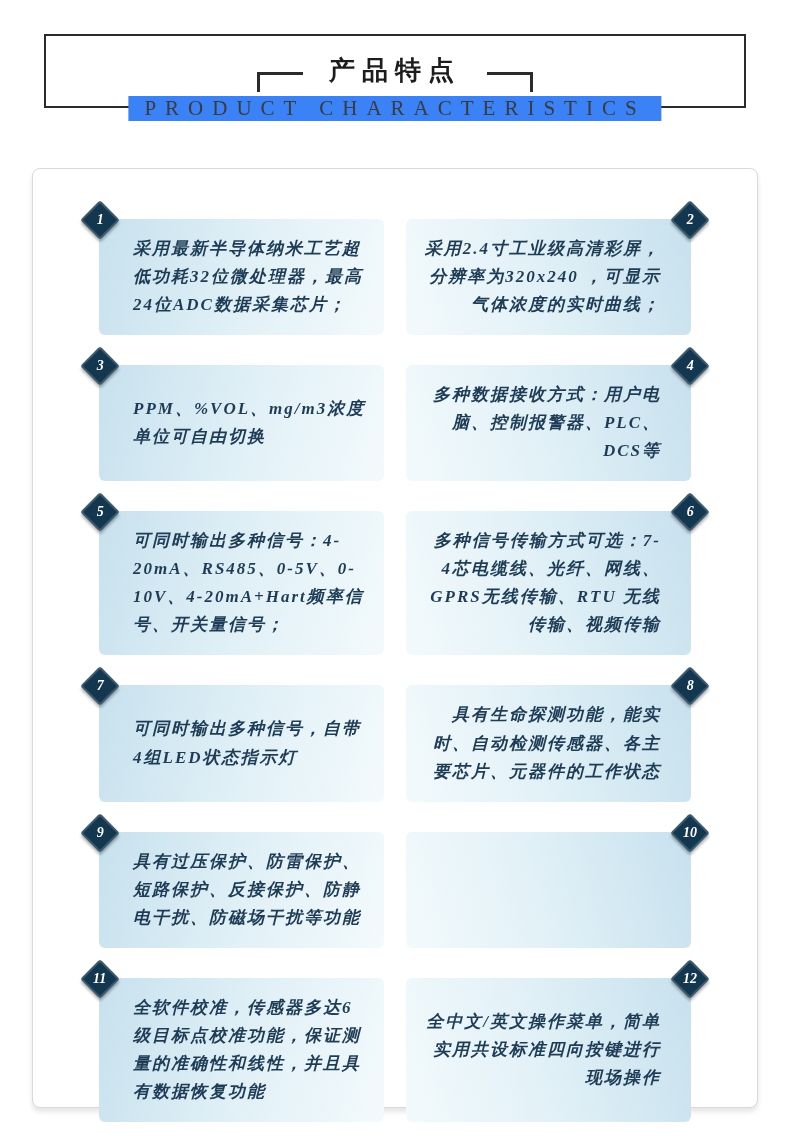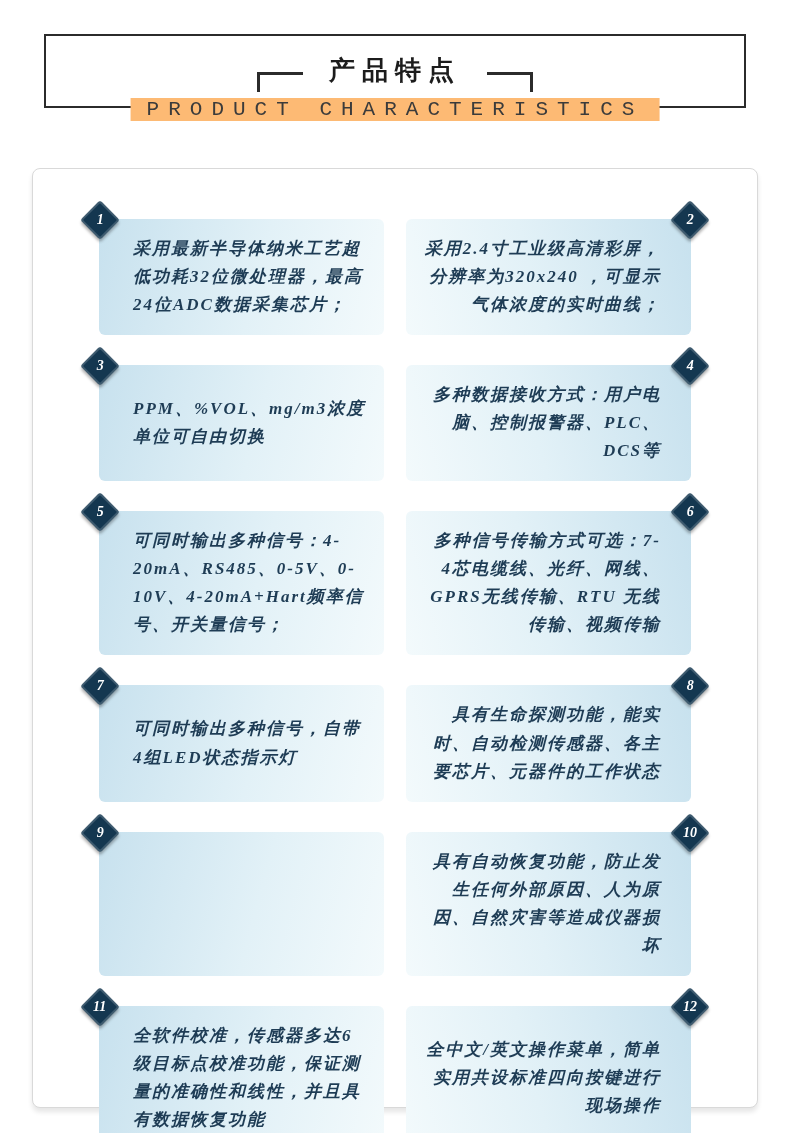"PRODUCT CHARACTERISTICS" .title-en { background: #fdba74 -> #3b82f6; font-family: Liberation Mono, monospace -> Liberation Serif, serif }
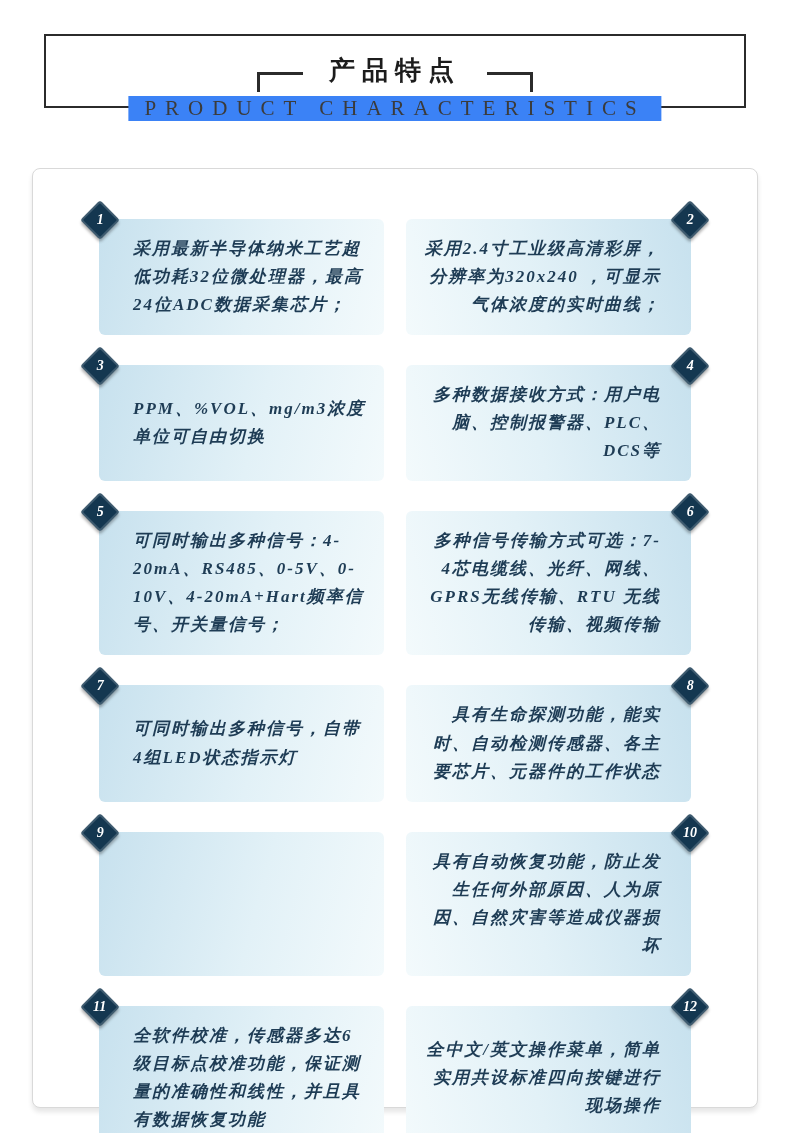"具有过压保护、防雷保护、短路保护、反接保护、防静电干扰、防磁场干扰等功能" p.ftext { html: none -> <p>具有过压保护、防雷保护、短路保护、反接保护、防静电干扰、防磁场干扰等功能</p> }
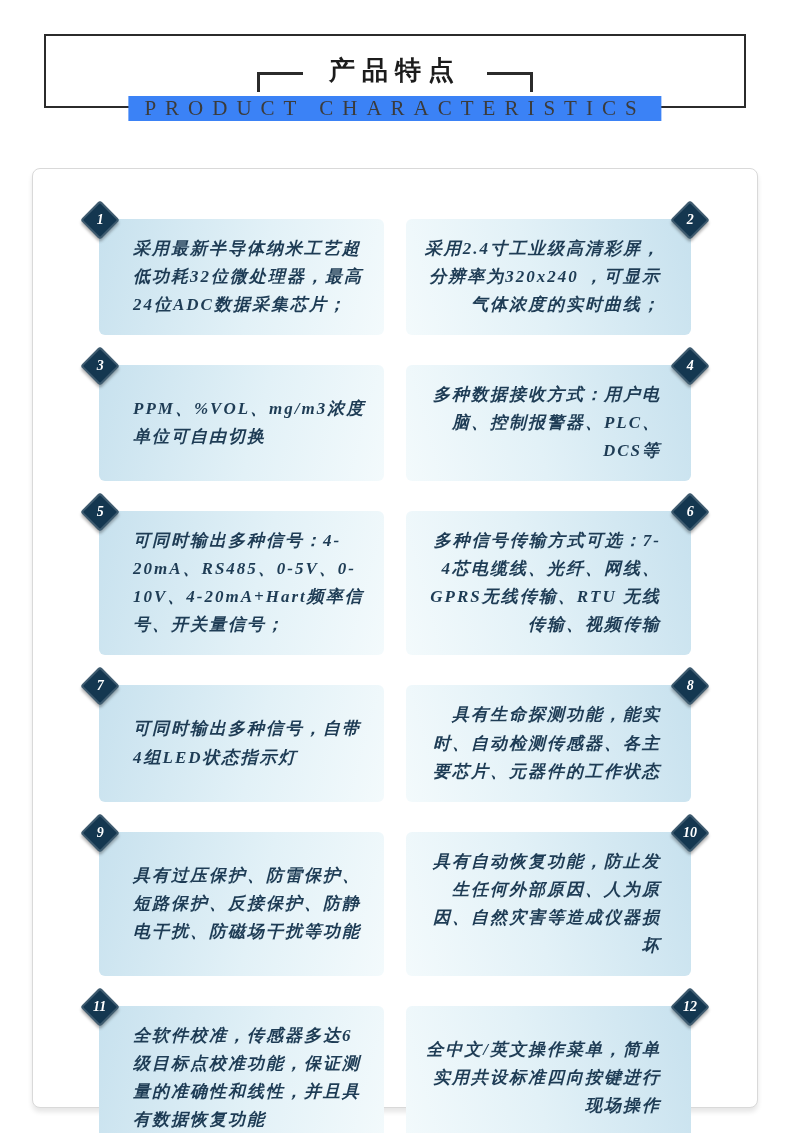"具有自动恢复功能，防止发生任何外部原因、人为原因、自然灾害等造成仪器损坏" p.ftext { html: <p>具有自动恢复功能，防止发生任何外部原因、人为原因、自然灾害等造成仪器损坏</p> -> none }
